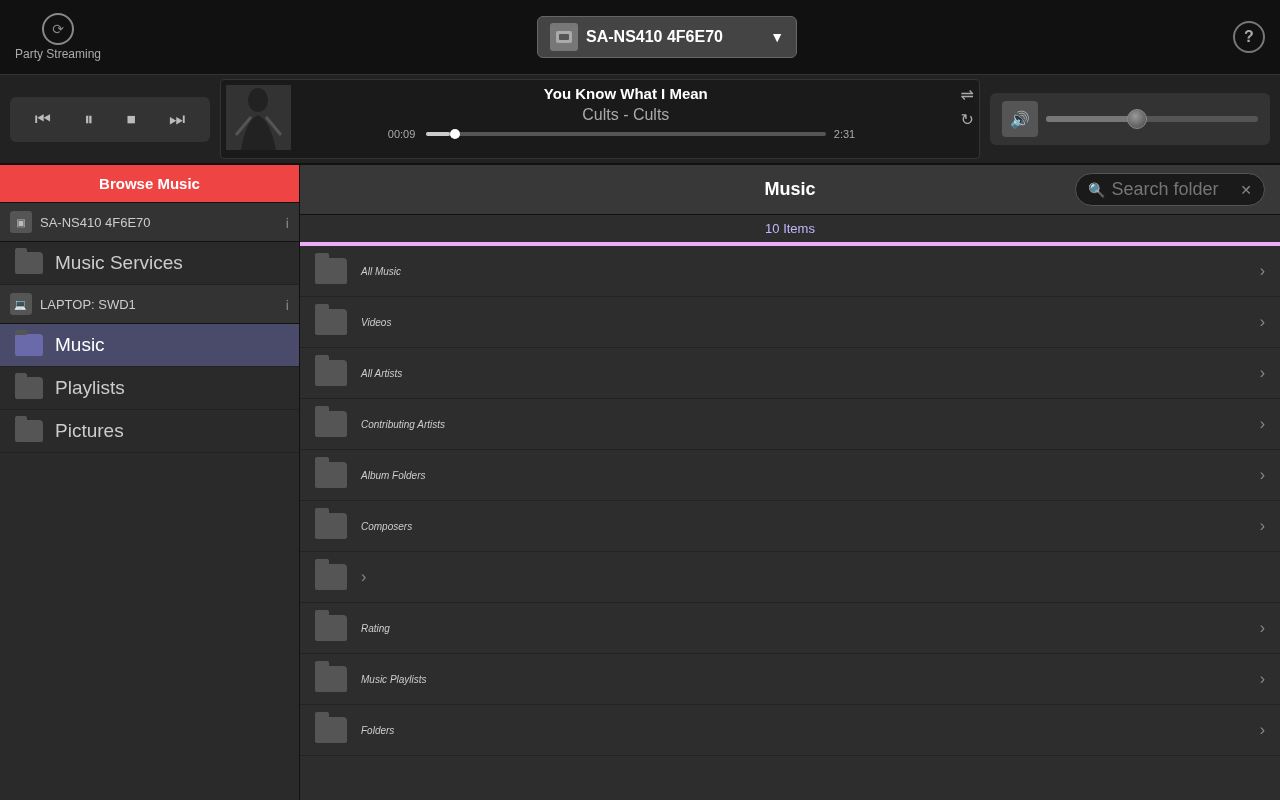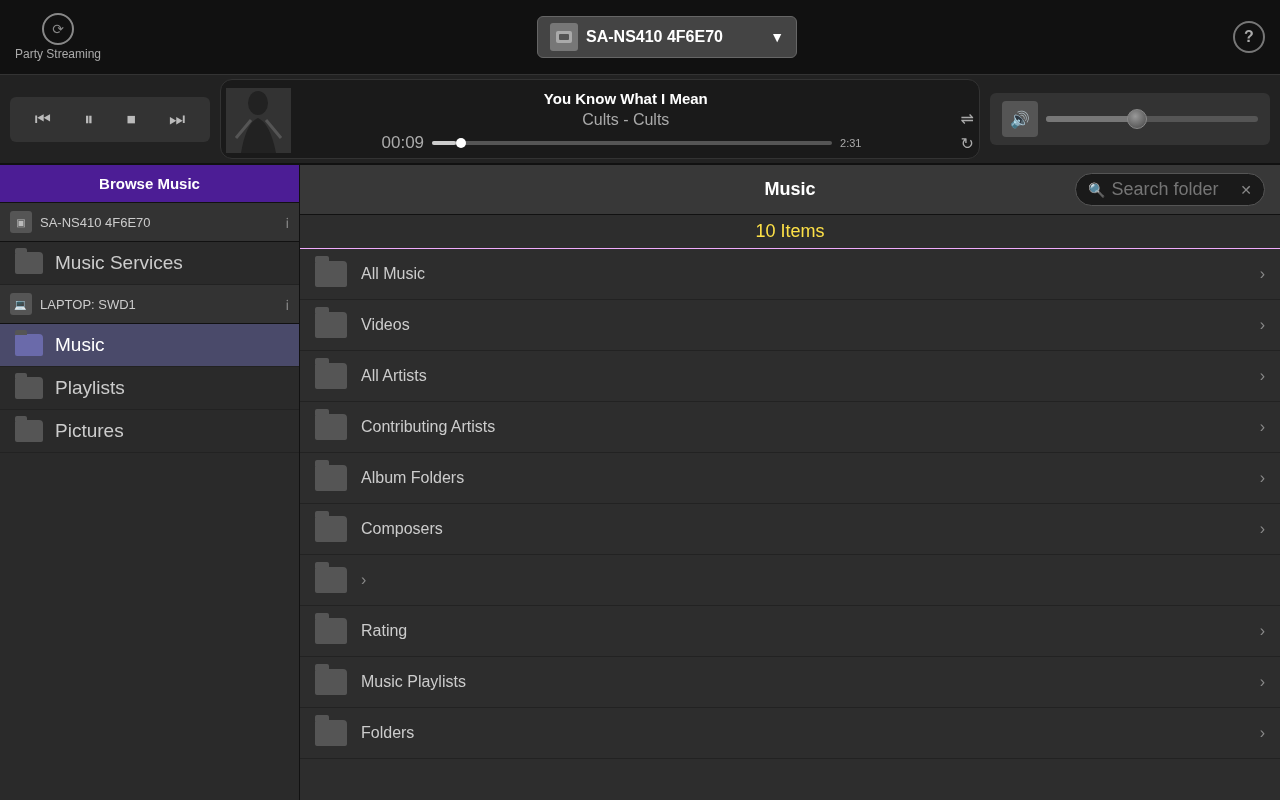"You Know What I Mean" #now-playing-container { align-items: flex-end -> flex-start; border-radius: 12px -> 4px }
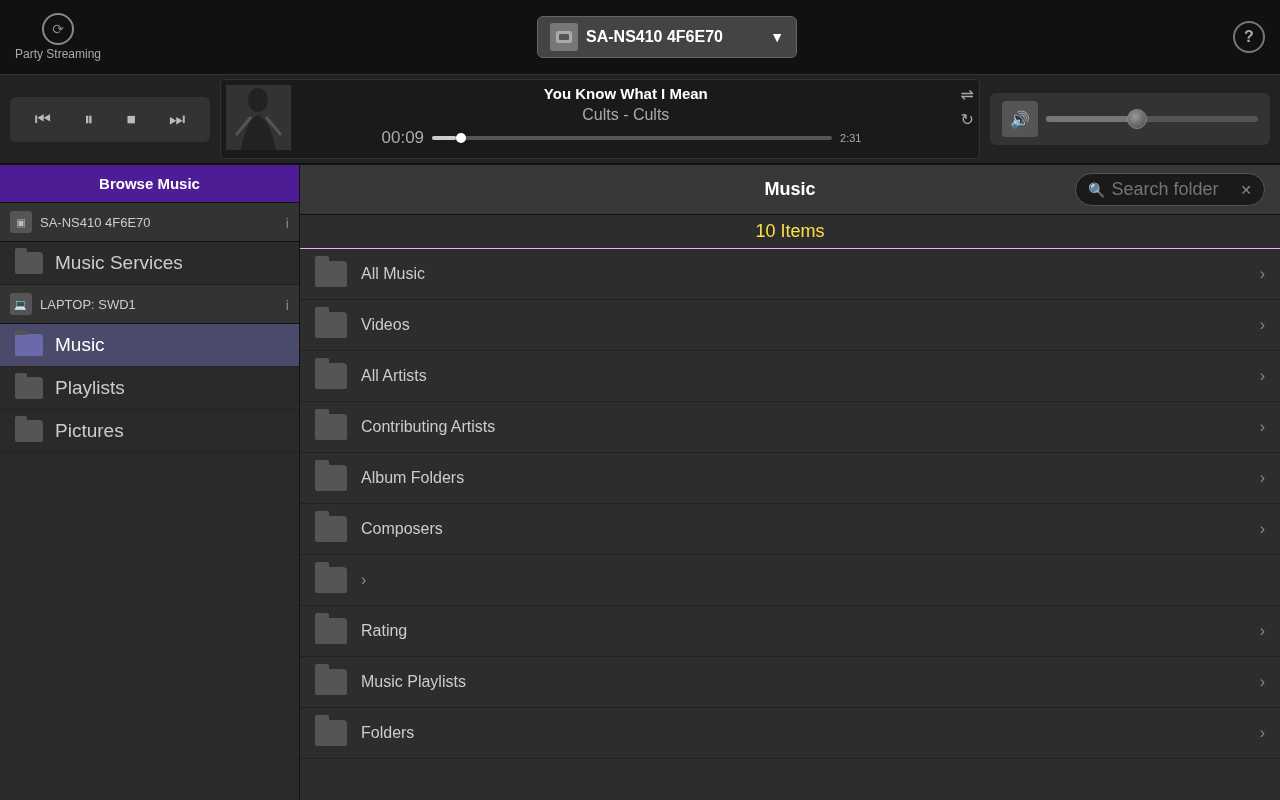"00:09" #time-current { font-size: 17px -> 11px }
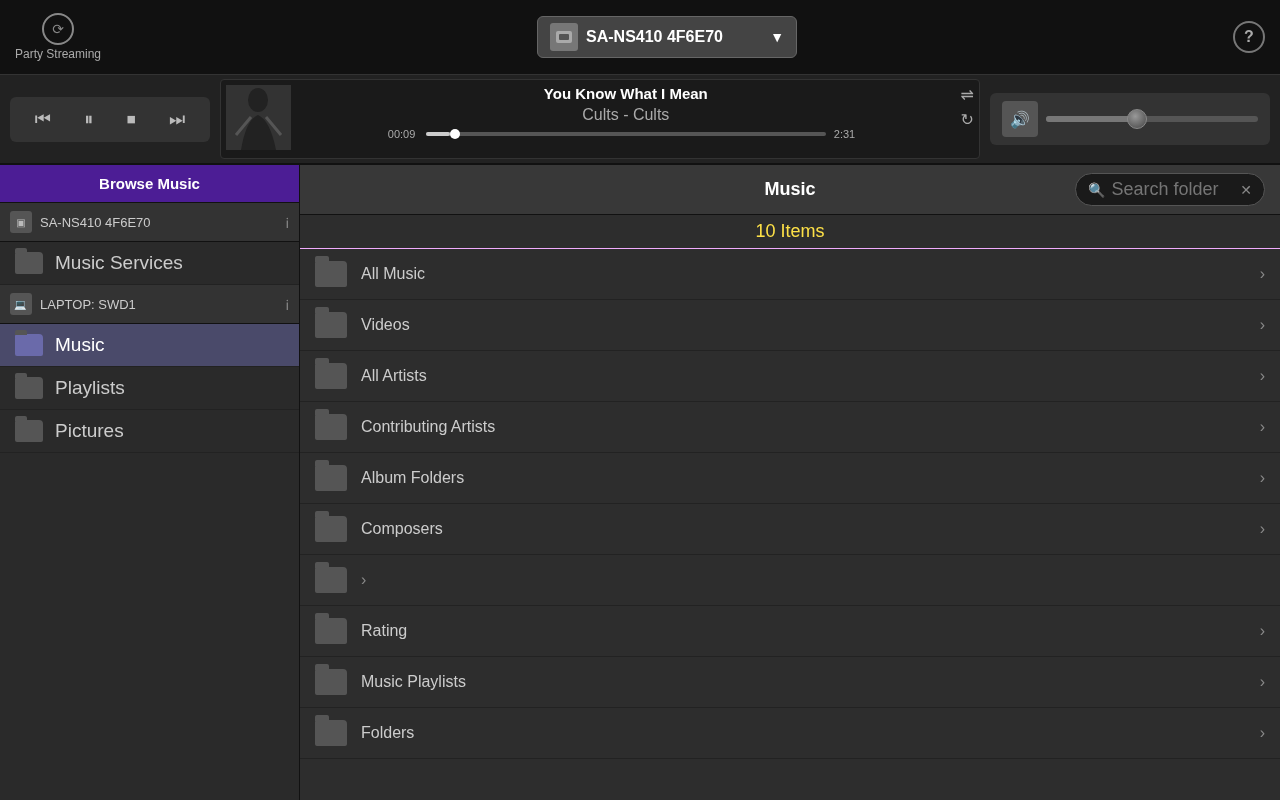"Browse Music" #sidebar-header { background: #4c1d95 -> #ef4444 }
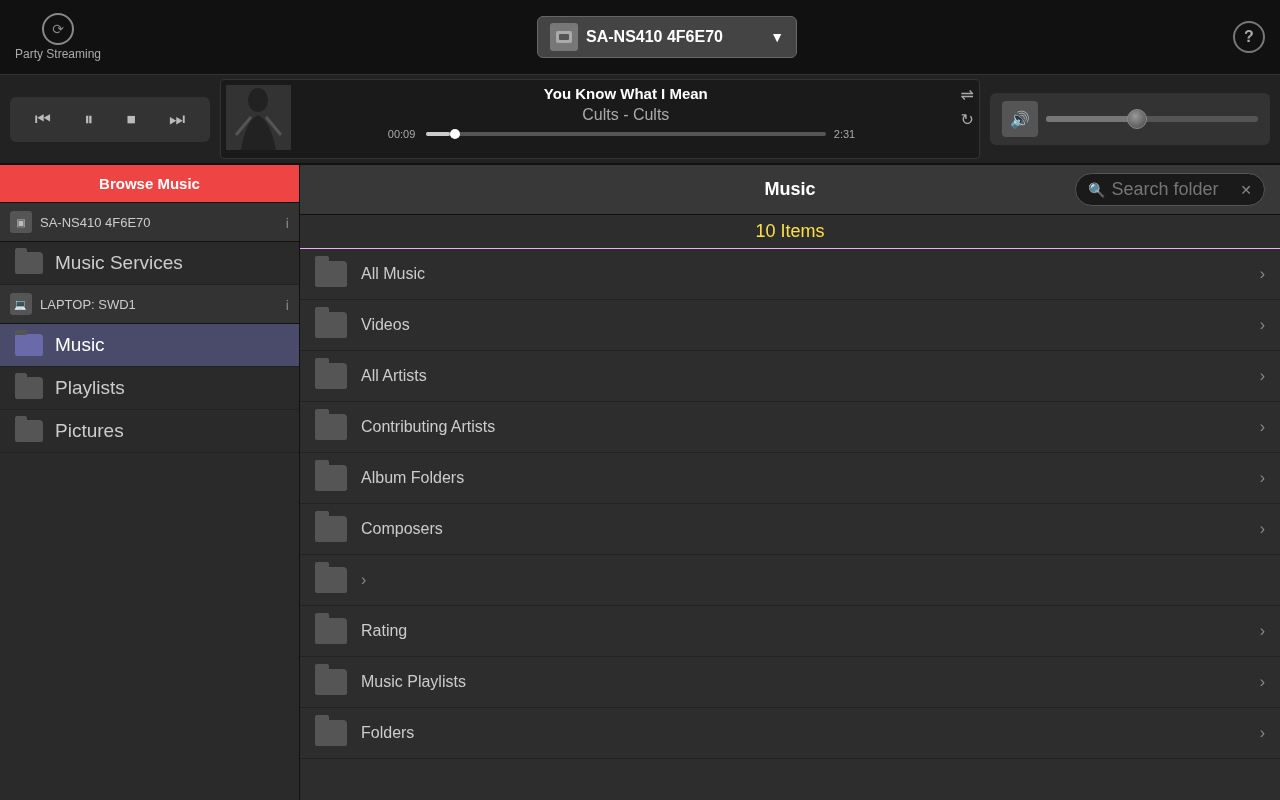"10 Items" #items-count { border-bottom: 1px solid #f0abfc -> 4px solid #f0abfc; color: #fde047 -> #c4b5fd; font-size: 18px -> 13px }
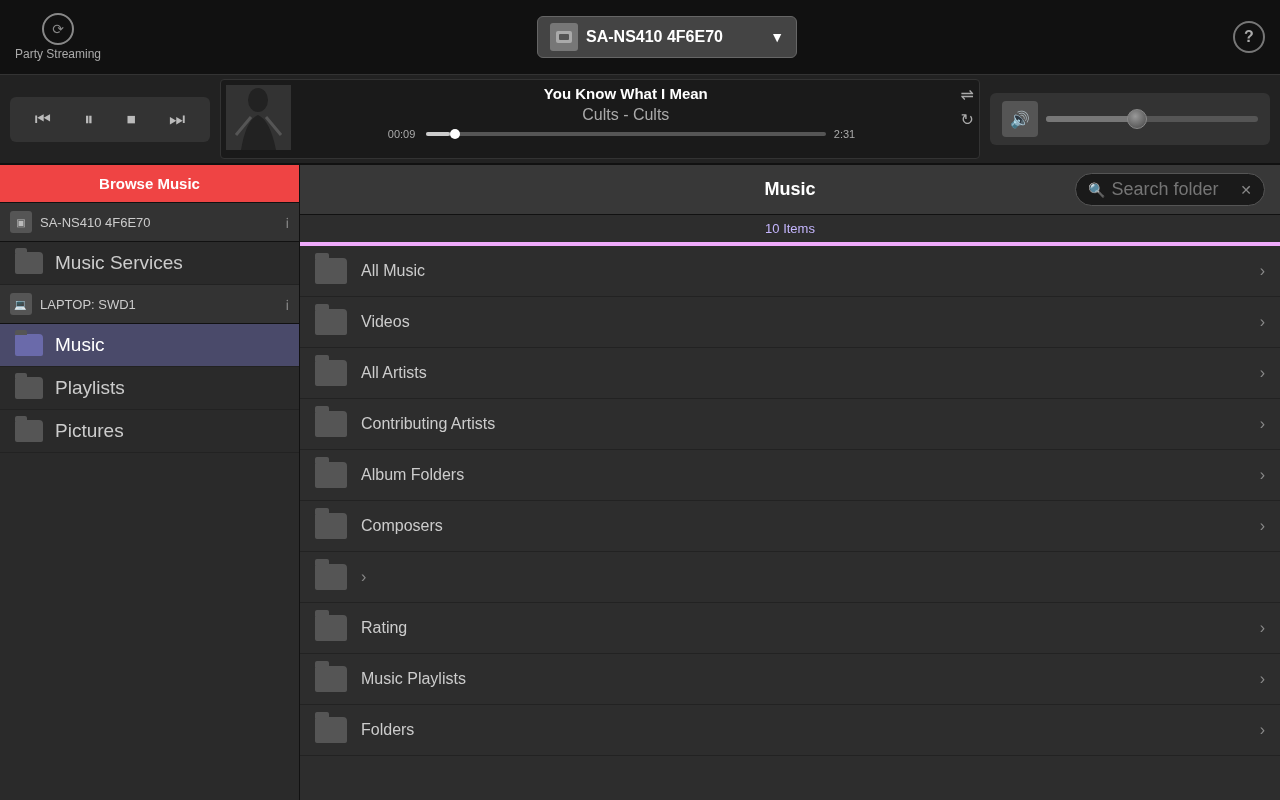"All Music" .list-item-label { font-size: 16px -> 10px; font-style: none -> italic }
